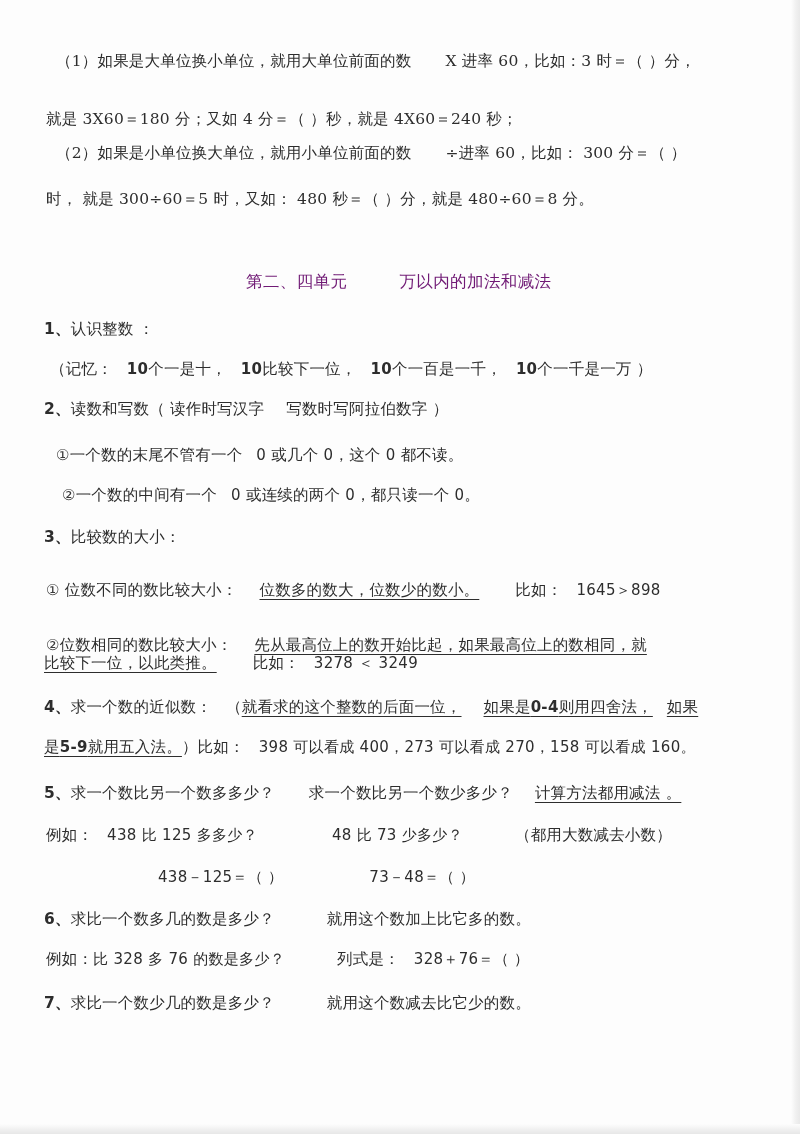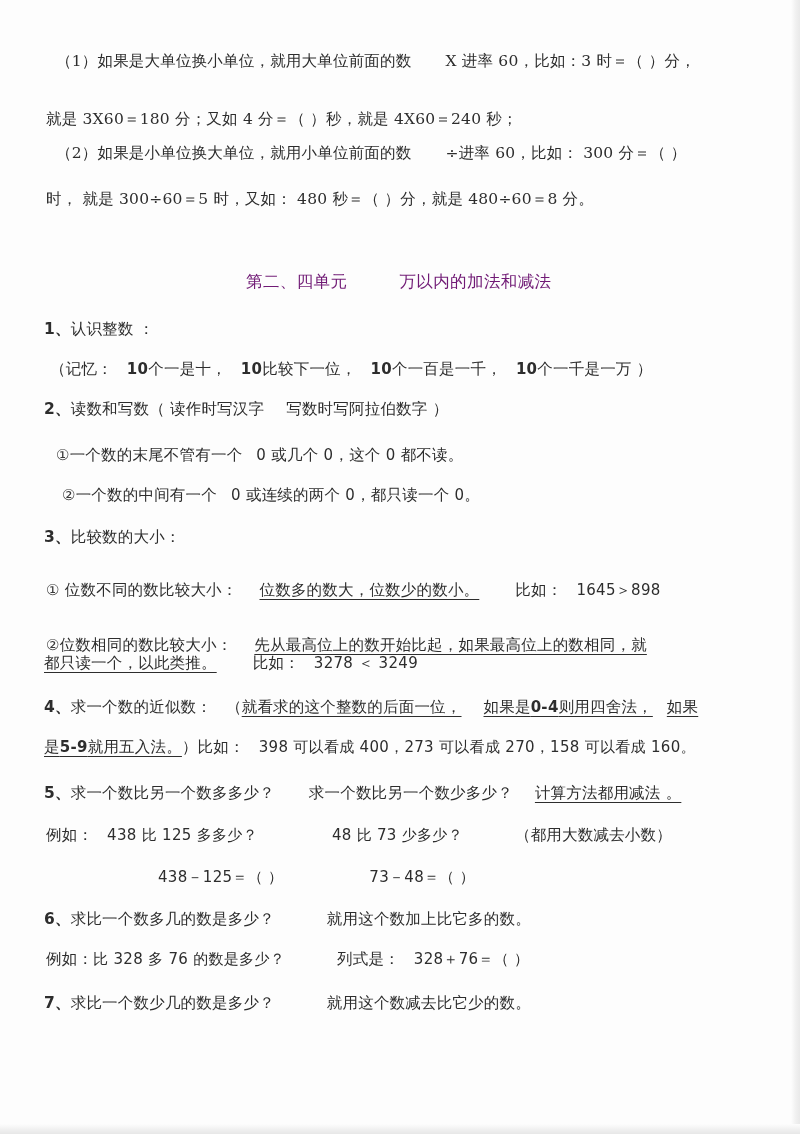"都只读一个，以此类推。" span.ul { text: 都只读一个 -> 比较下一位 }
